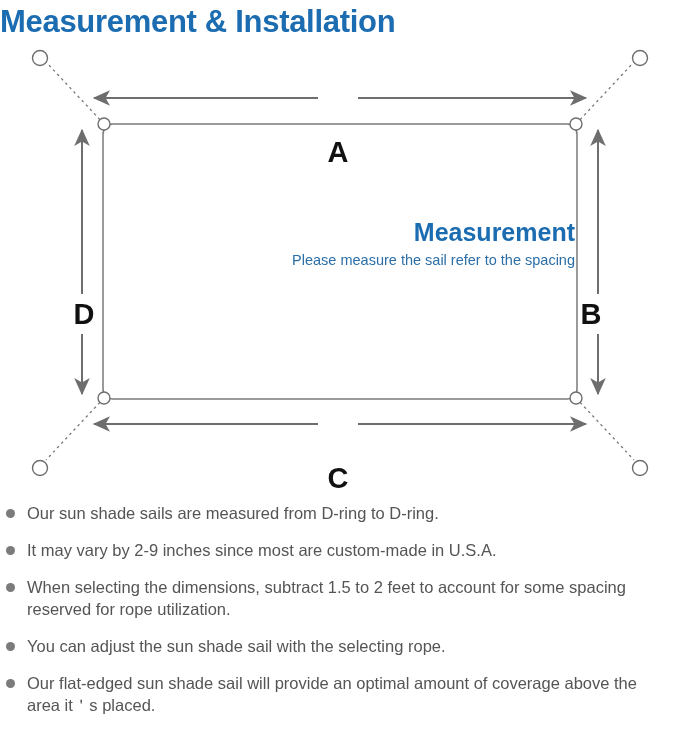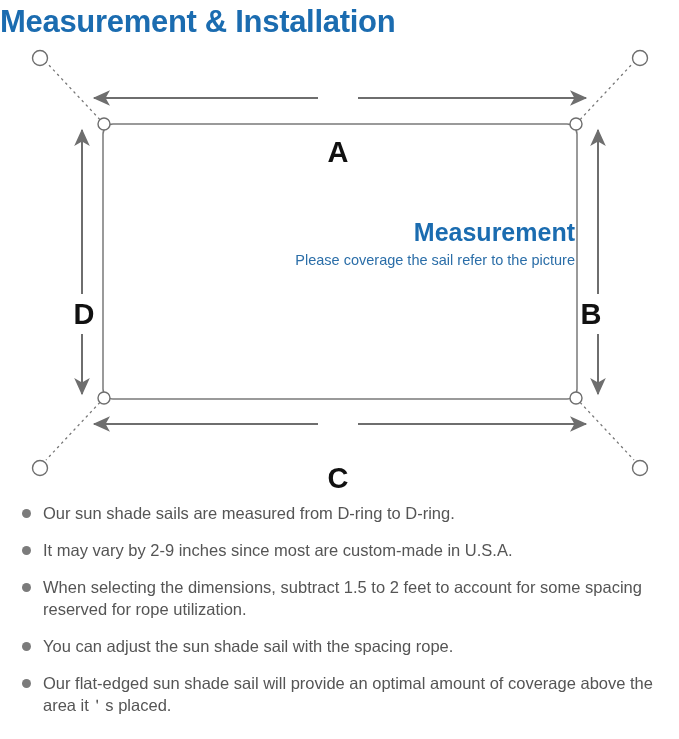"Please coverage the sail refer" p.subline { text: coverage the sail refer to the picture -> measure the sail refer to the spacing }
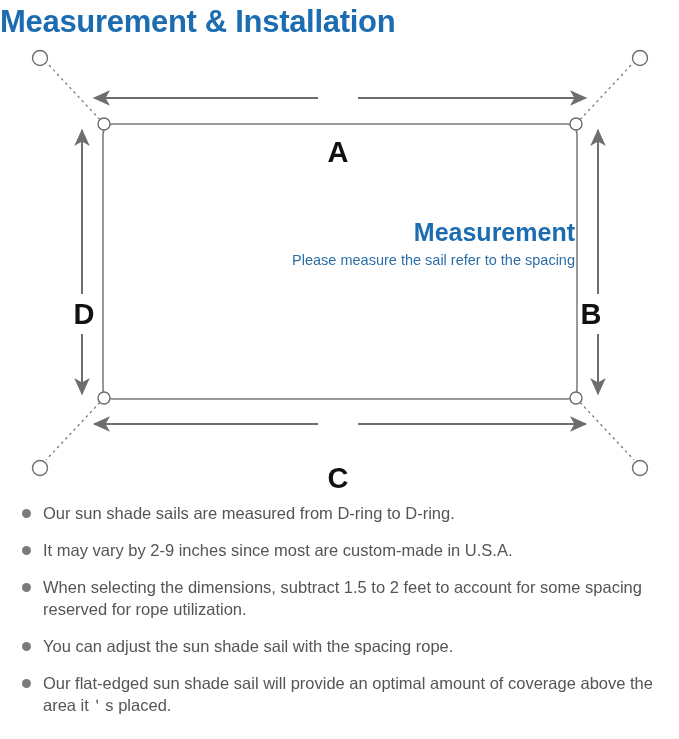"Our sun shade sails are" .notes { padding: 0 22px 0 22px -> 0 22px 0 6px }
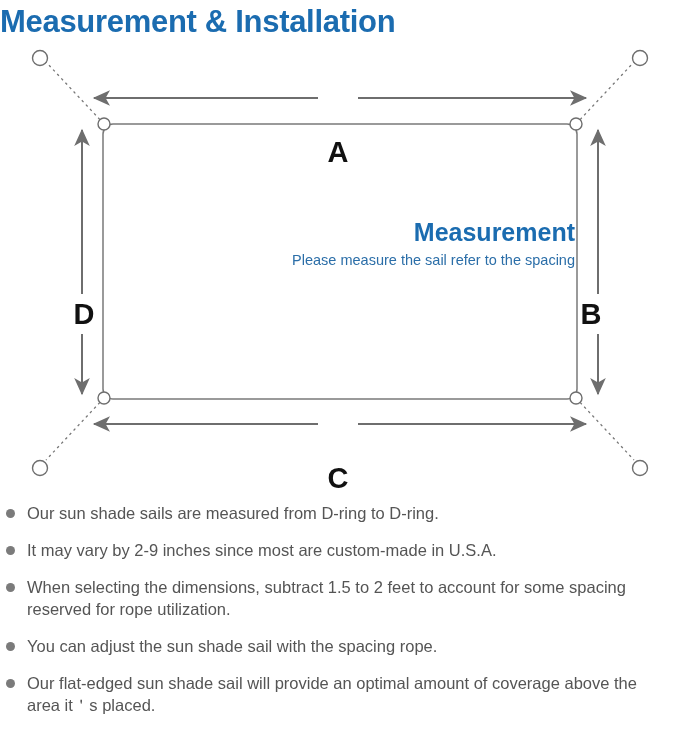"You can adjust the sun" span.note-text { text: spacing -> selecting }
